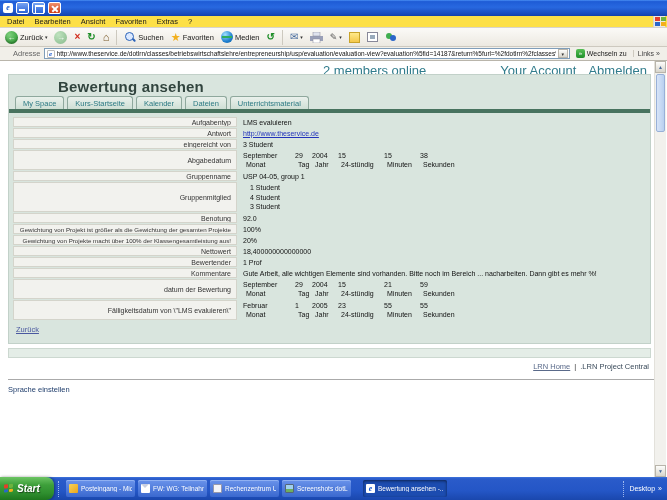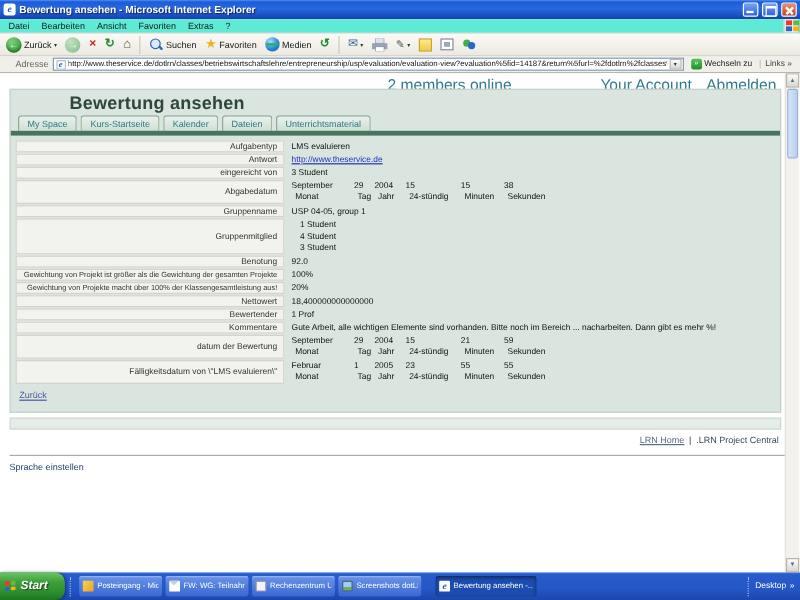"Bewertung ansehen - Microsoft Internet" span.ttext { html: <span>Bewertung ansehen - Microsoft Internet Explorer</span> -> none }
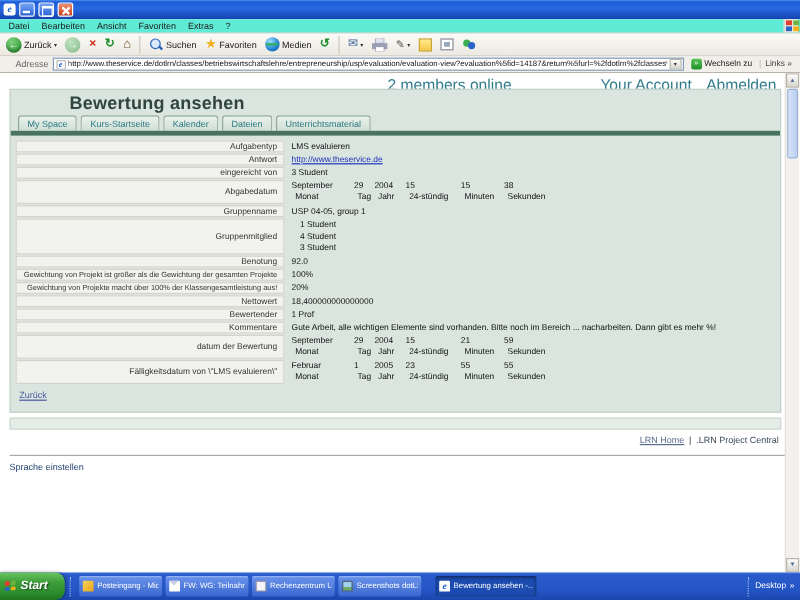"Datei" .menubar { background: #5eead4 -> #fde047 }
